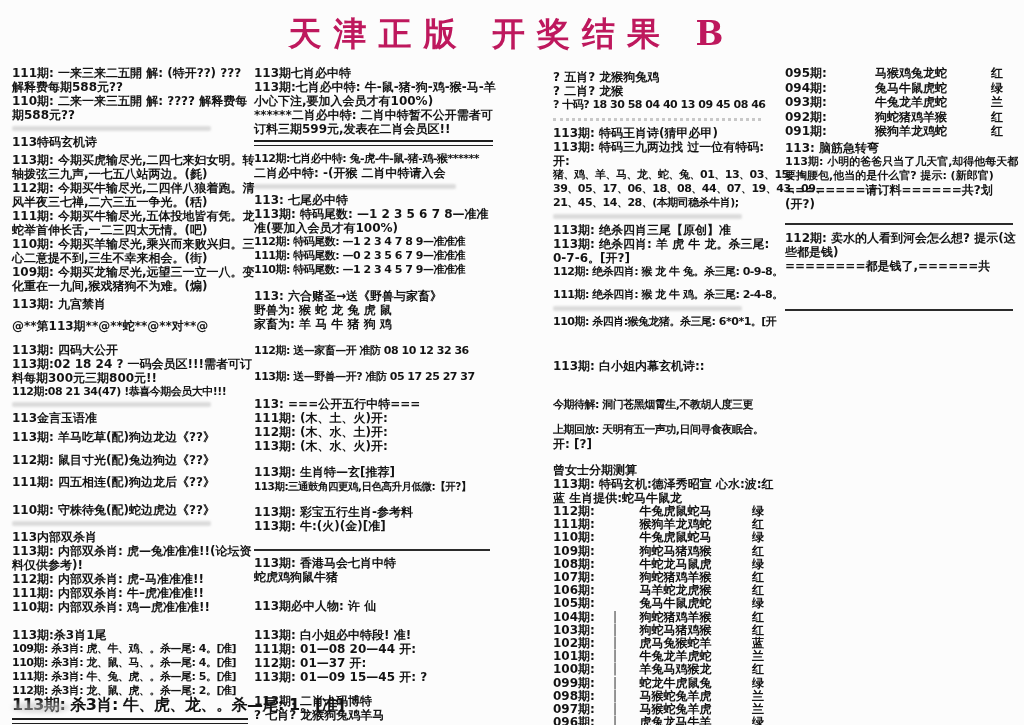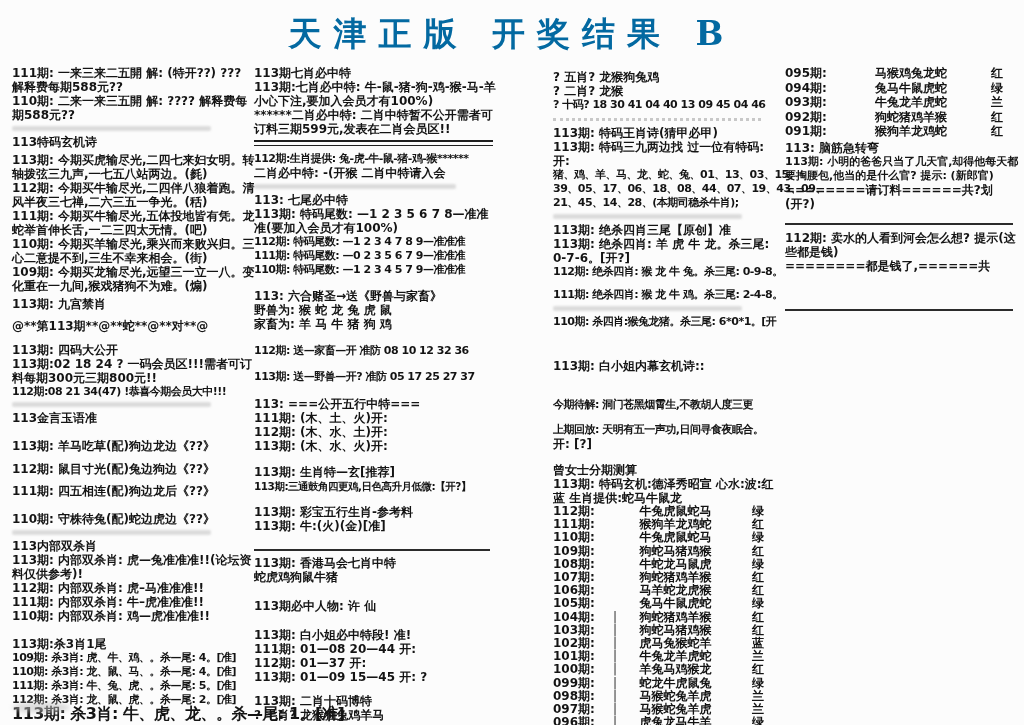"天津正版 开奖结果 B" .title { color: #0369a1 -> #be185d }
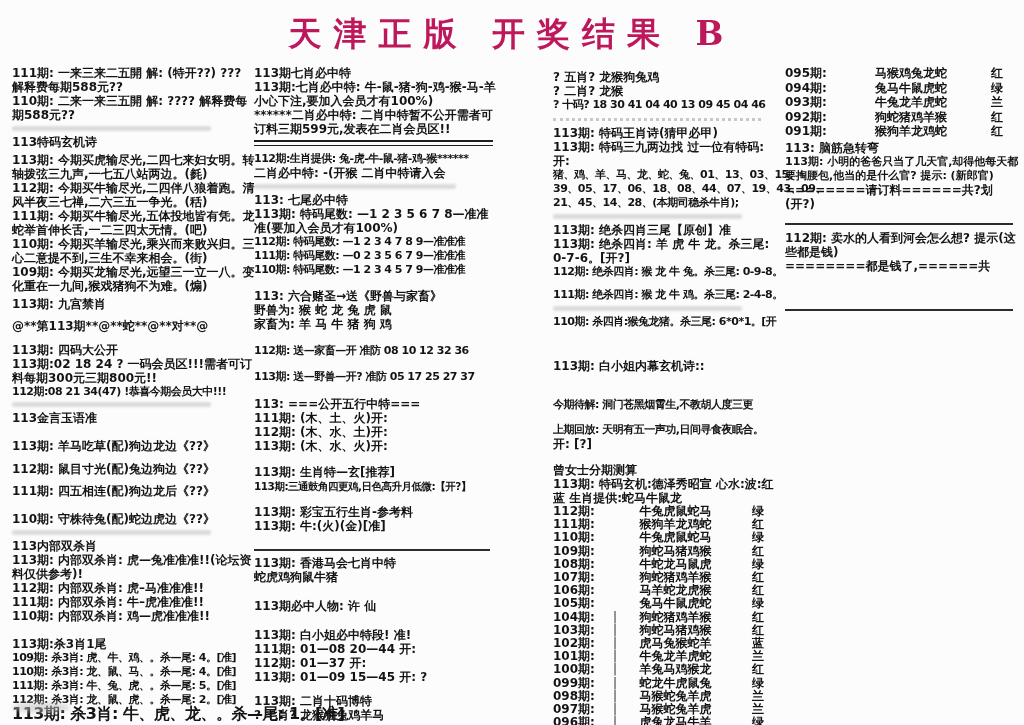"? 十码? 18 30 41" div.line { text: 41 04 40 13 09 45 04 -> 58 04 40 13 09 45 08 }
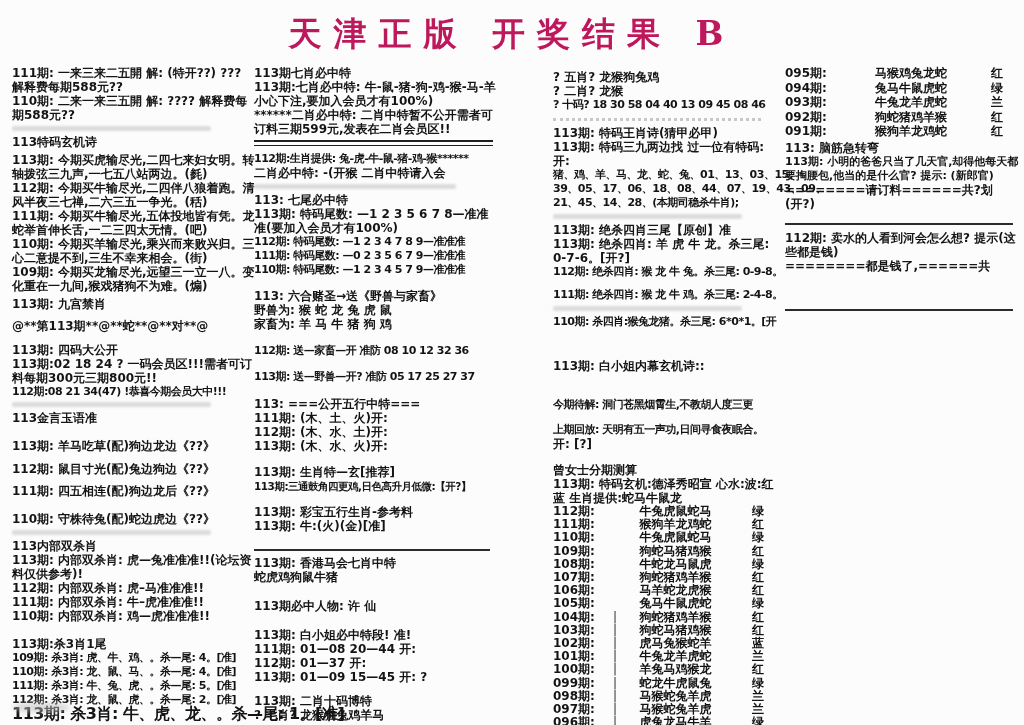"112期:生肖提供: 兔-虎-牛-鼠-猪-鸡-猴******" div.line { text: :生肖提供 -> :七肖必中特 }
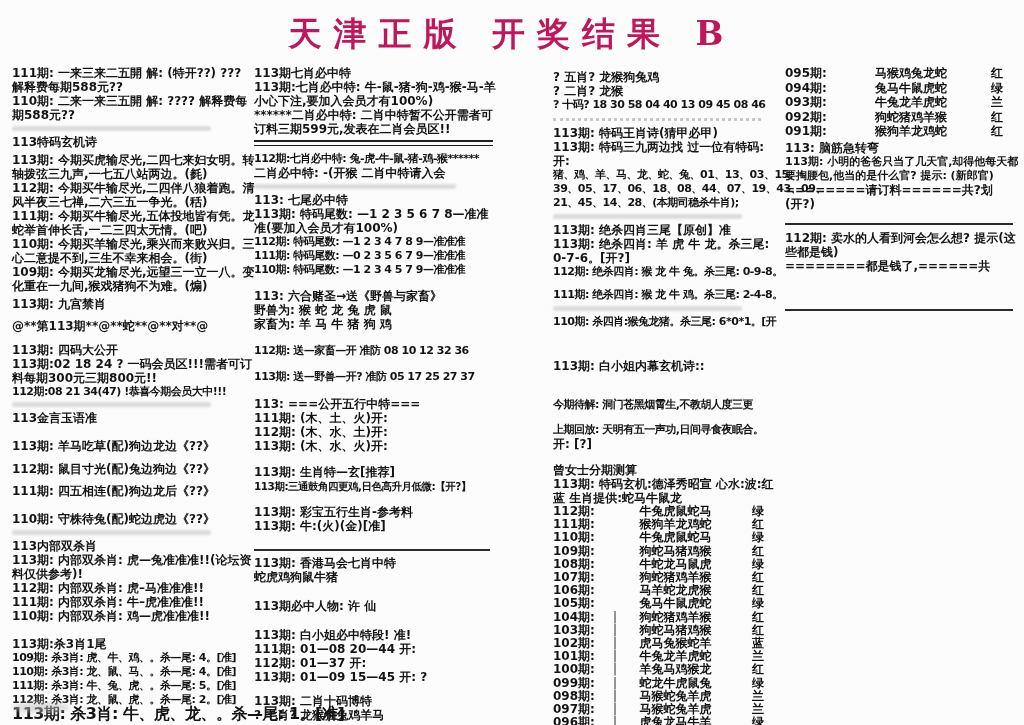"113期: 羊马吃草(配)狗边龙边《??》" div.line { margin-top: 14px -> 5px }
